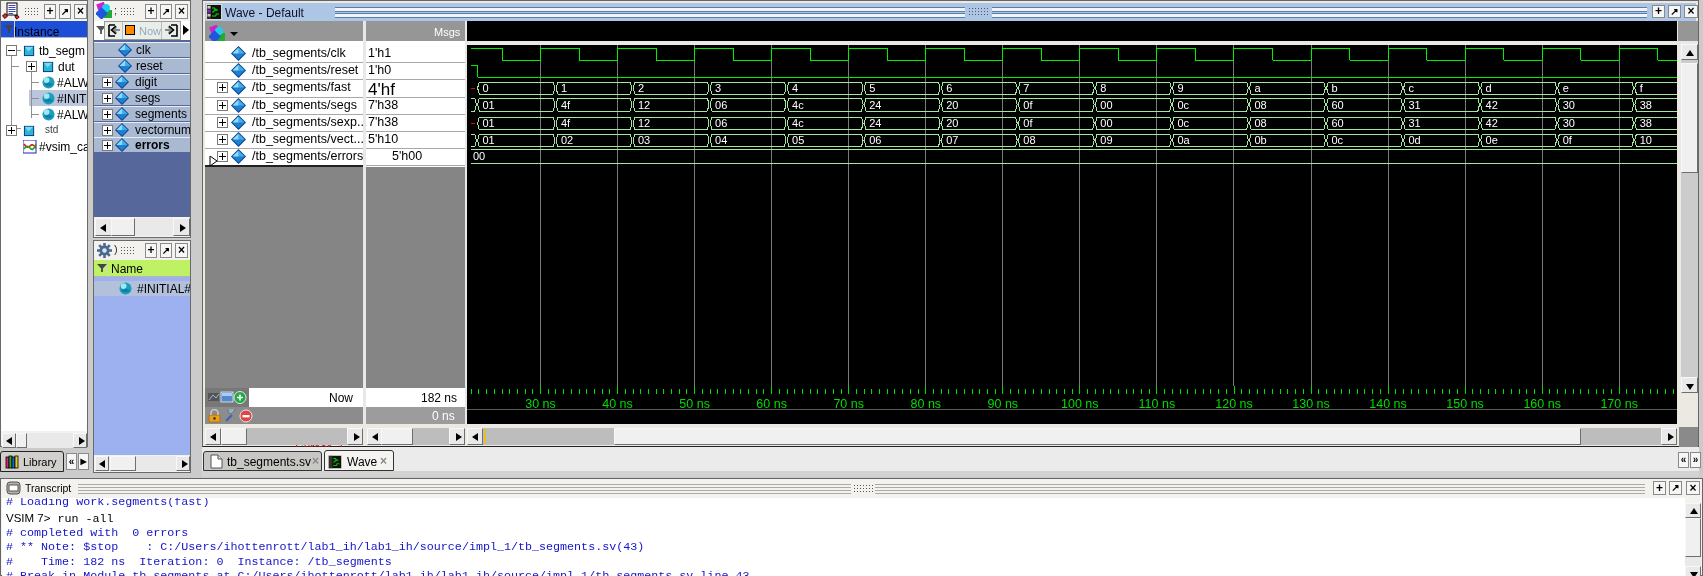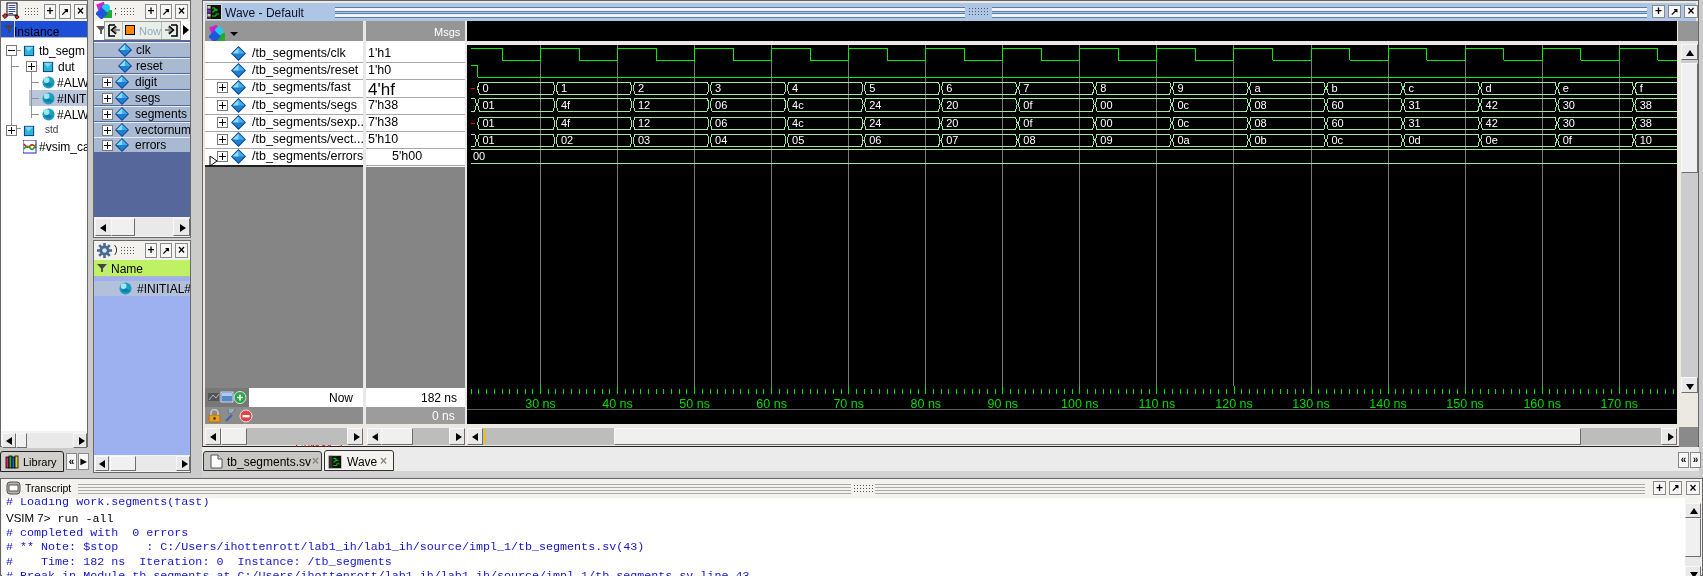"errors" div { font-weight: none -> bold }
